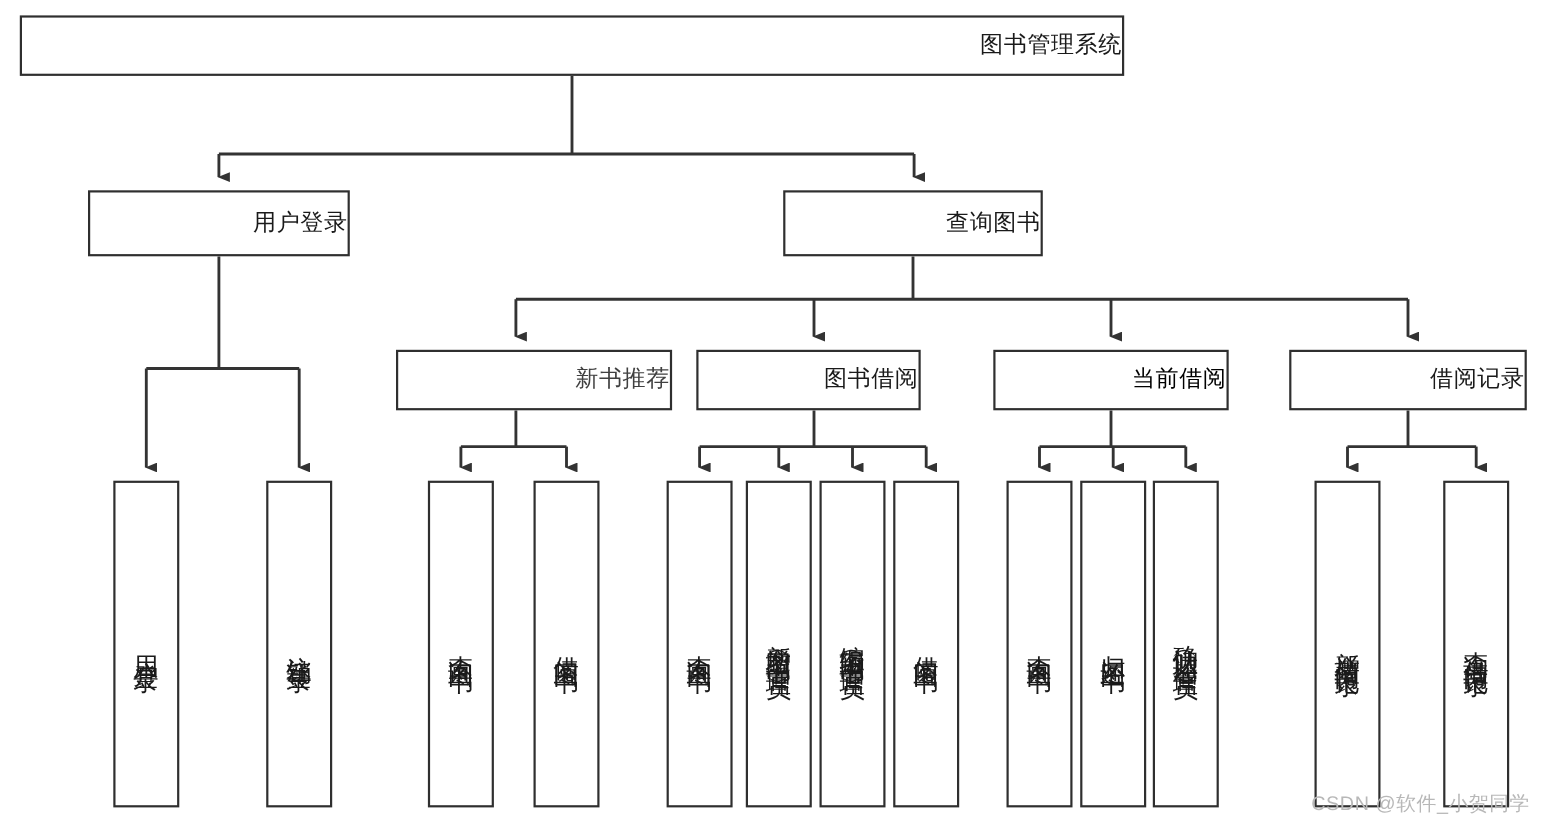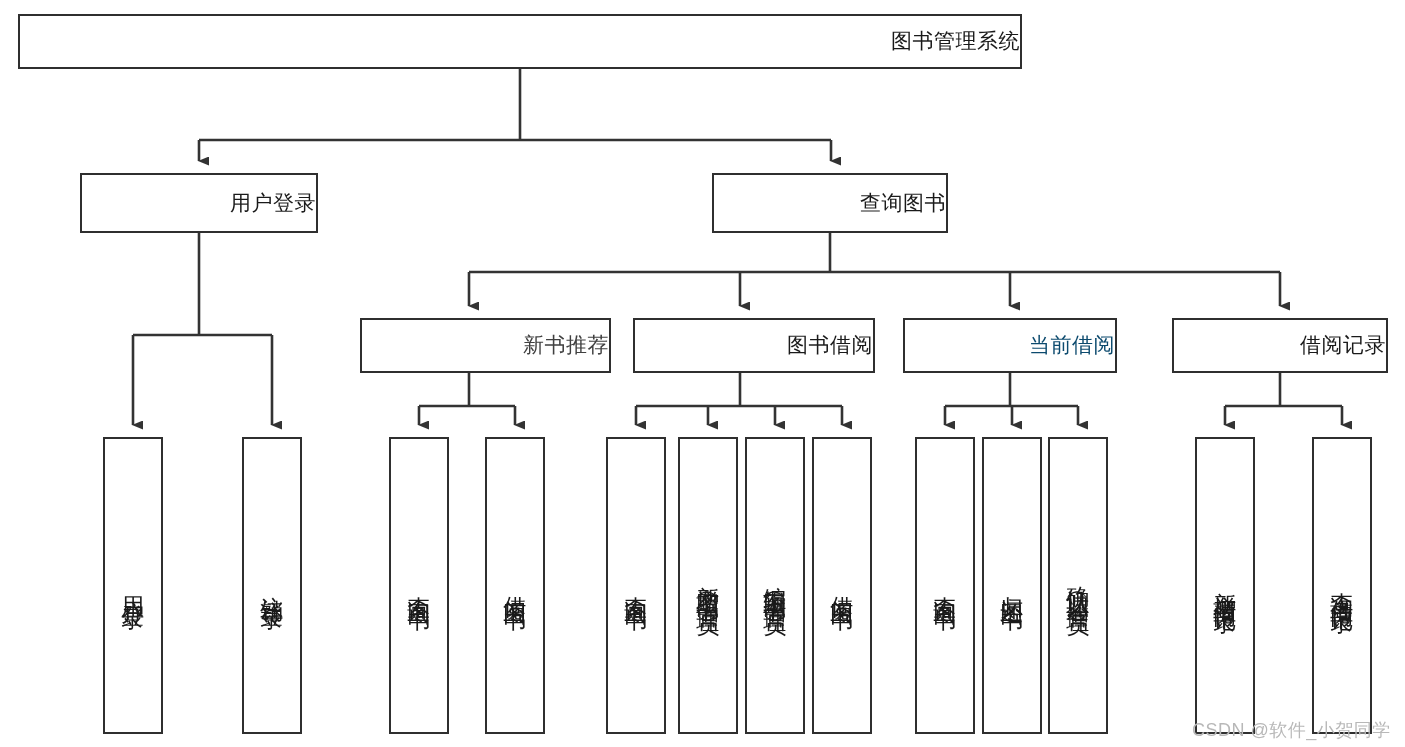"图书借阅" div.node { width: 242px -> 204px }
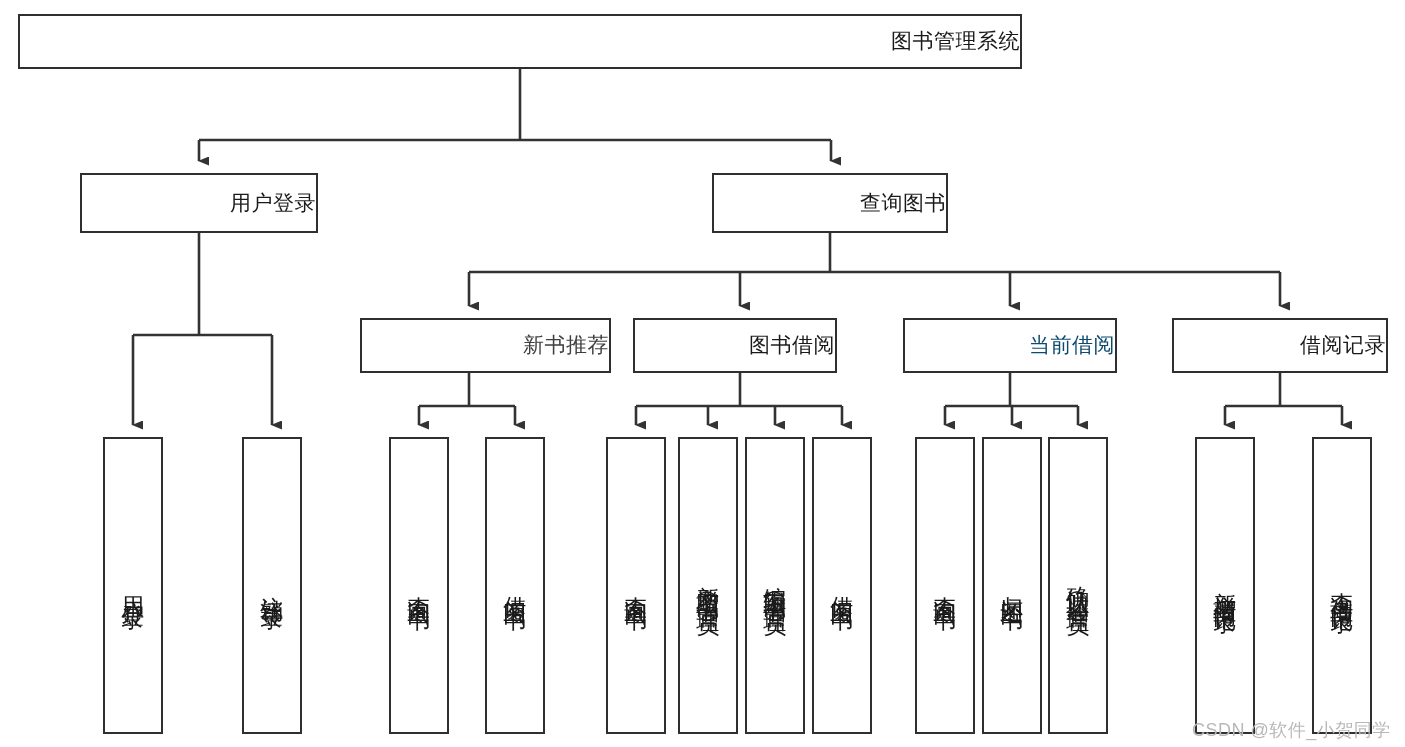"当前借阅" div.node { color: #0c4a6e -> #000000 }
